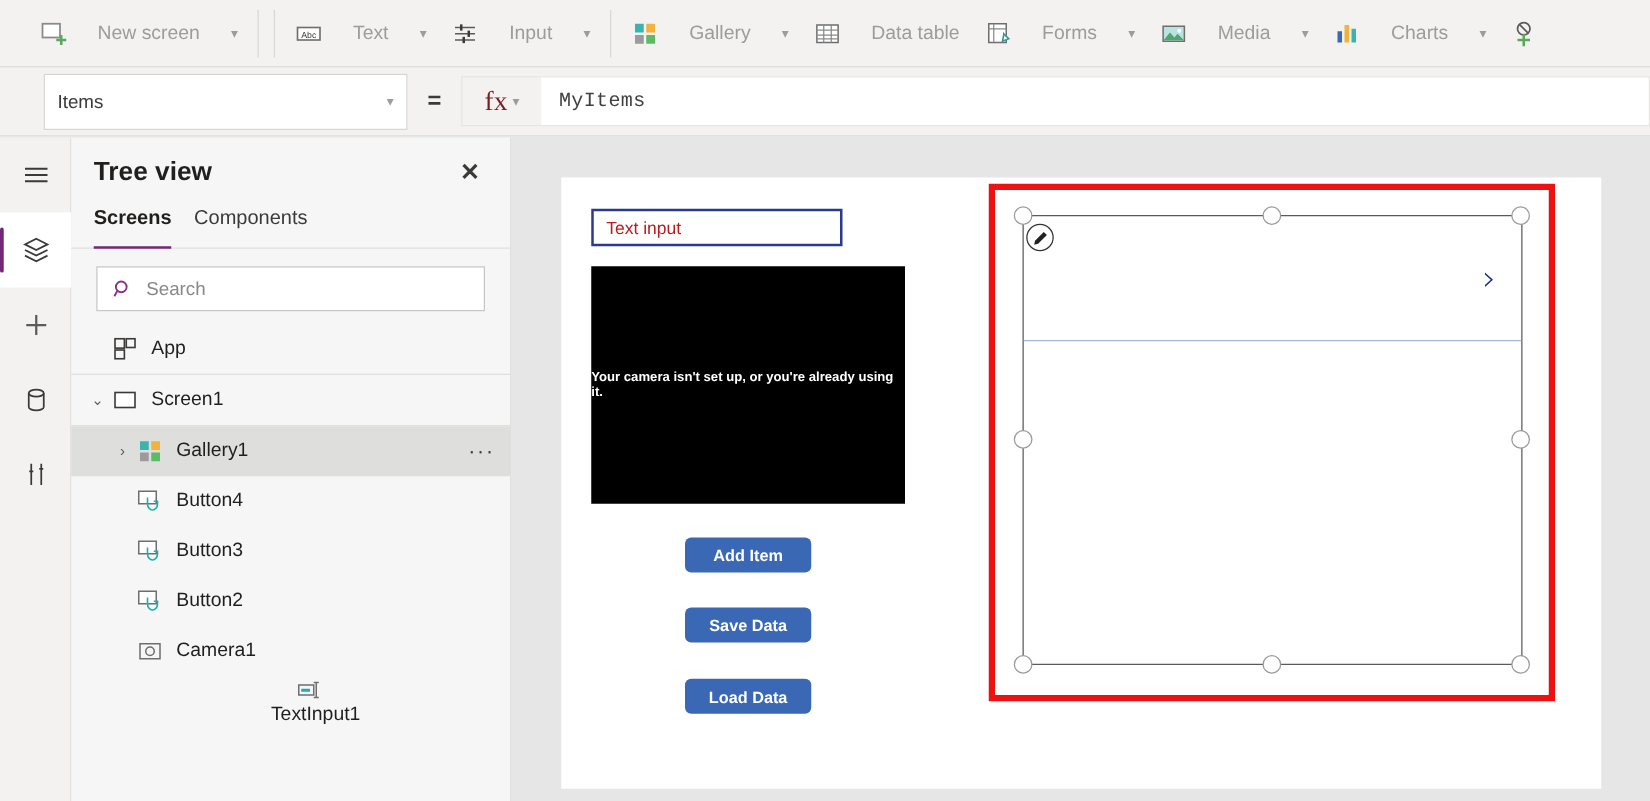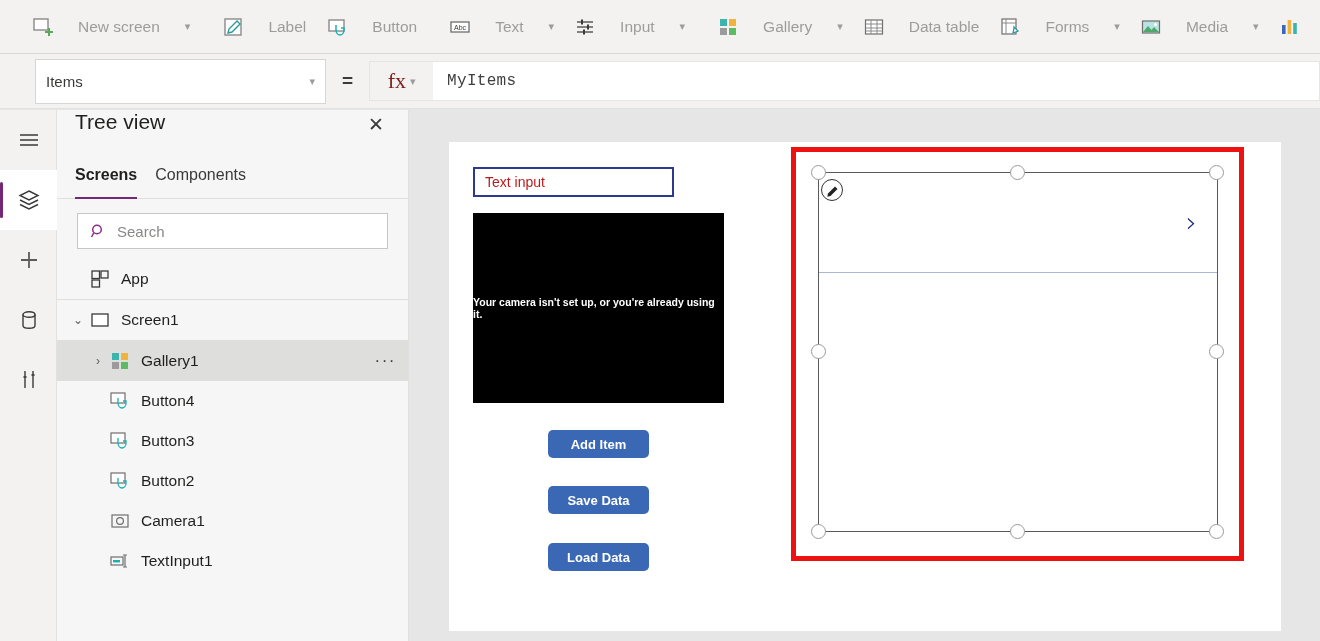"Label" div.cmd-group { html: <div> <div> <span> <svg> <rect></rect> <path></path> </svg> </span> <span>Label</span> </div> <div> <span> <svg> <rect></rect> <path></path> </svg> </span> <span>Button</span> </div> </div> -> none }
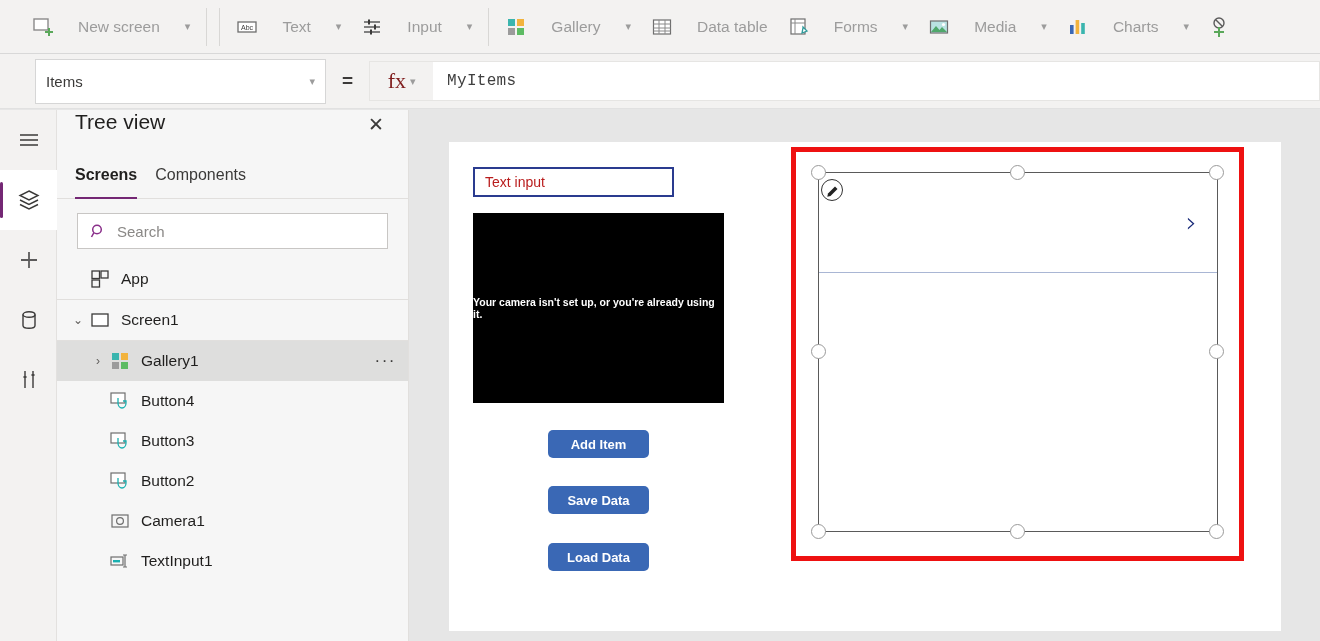"Tree view" .tree-head { align-items: none -> center; font-weight: none -> bold }
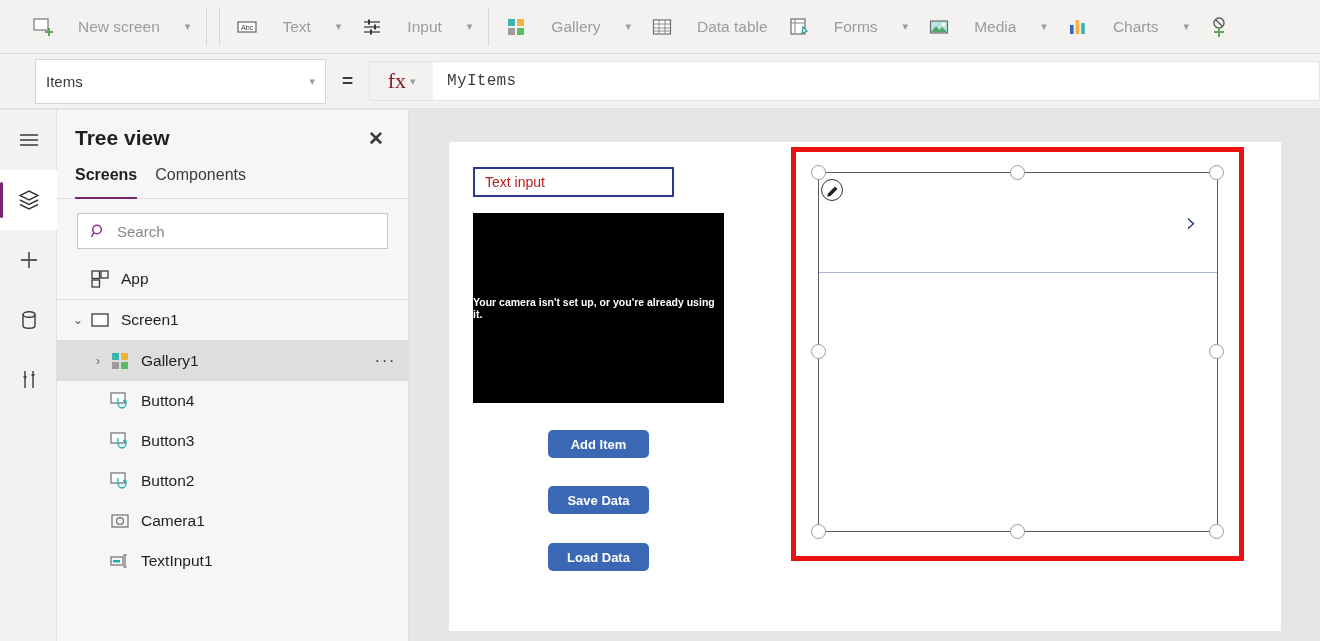"TextInput1" div.row { flex-direction: none -> column }
